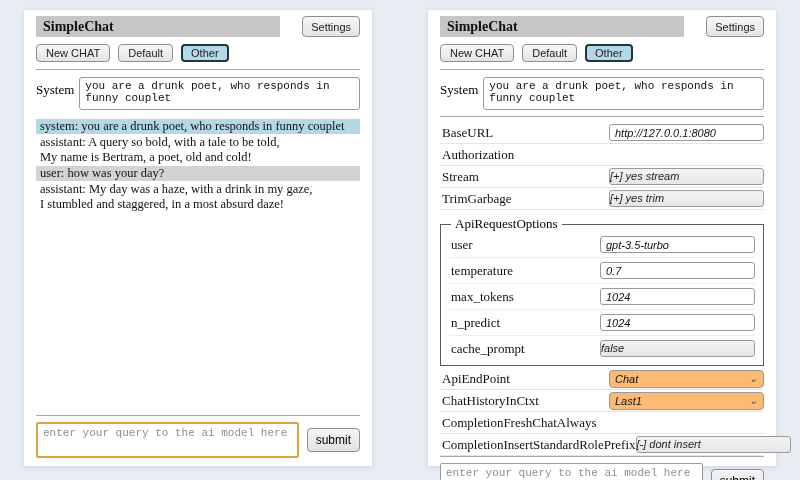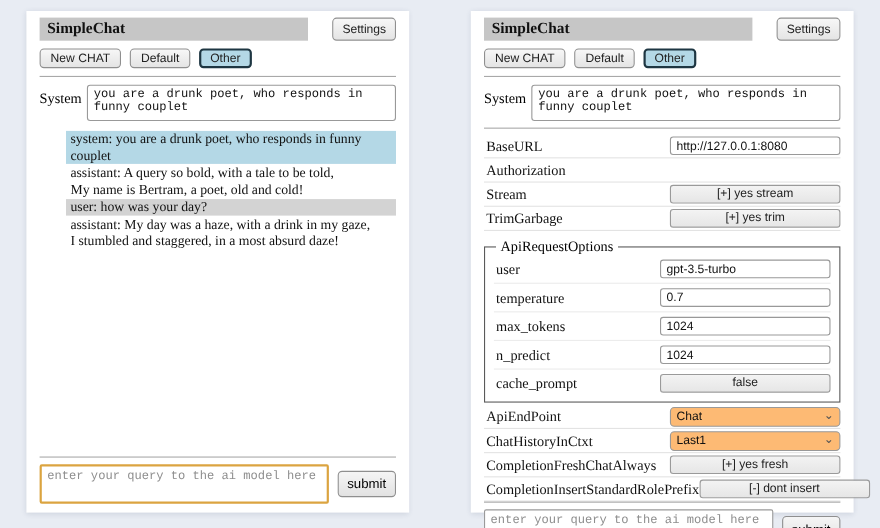"system: you are a drunk" .msg { margin-left: 24px -> none }
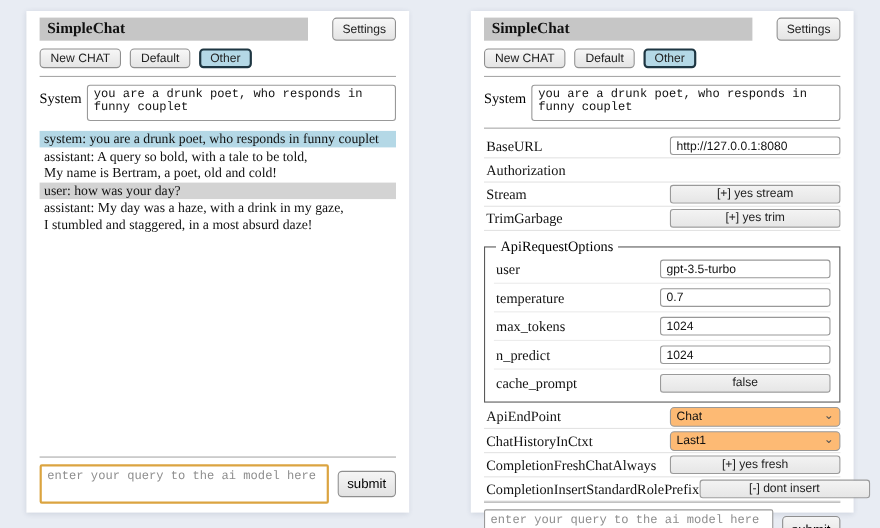"http://127.0.0.1:8080" .ctl { font-style: none -> italic }
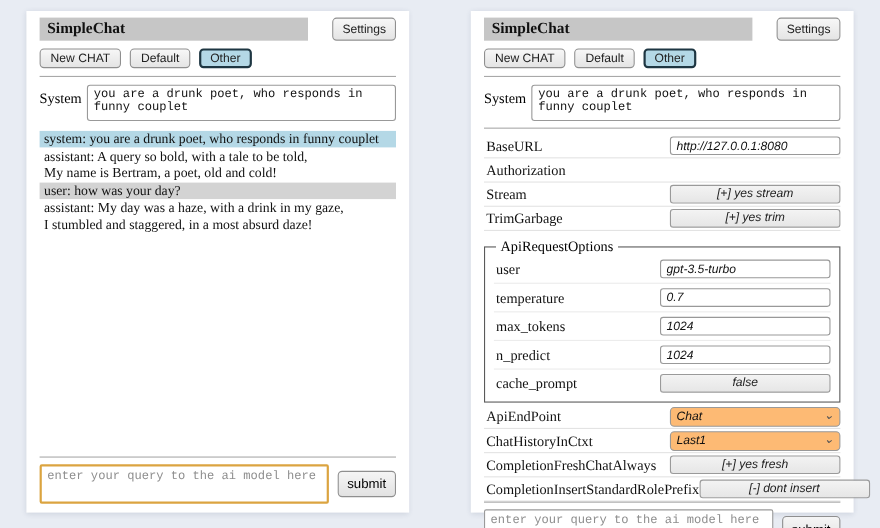"[+] yes stream" .togglebtn { text-align: center -> left }
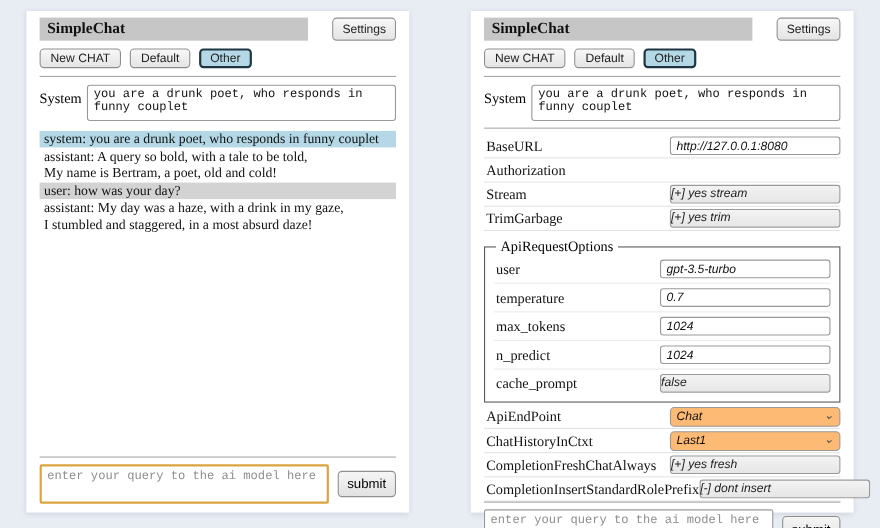"[+] yes fresh" div.ctl { html: <div>[+] yes fresh</div> -> none }
